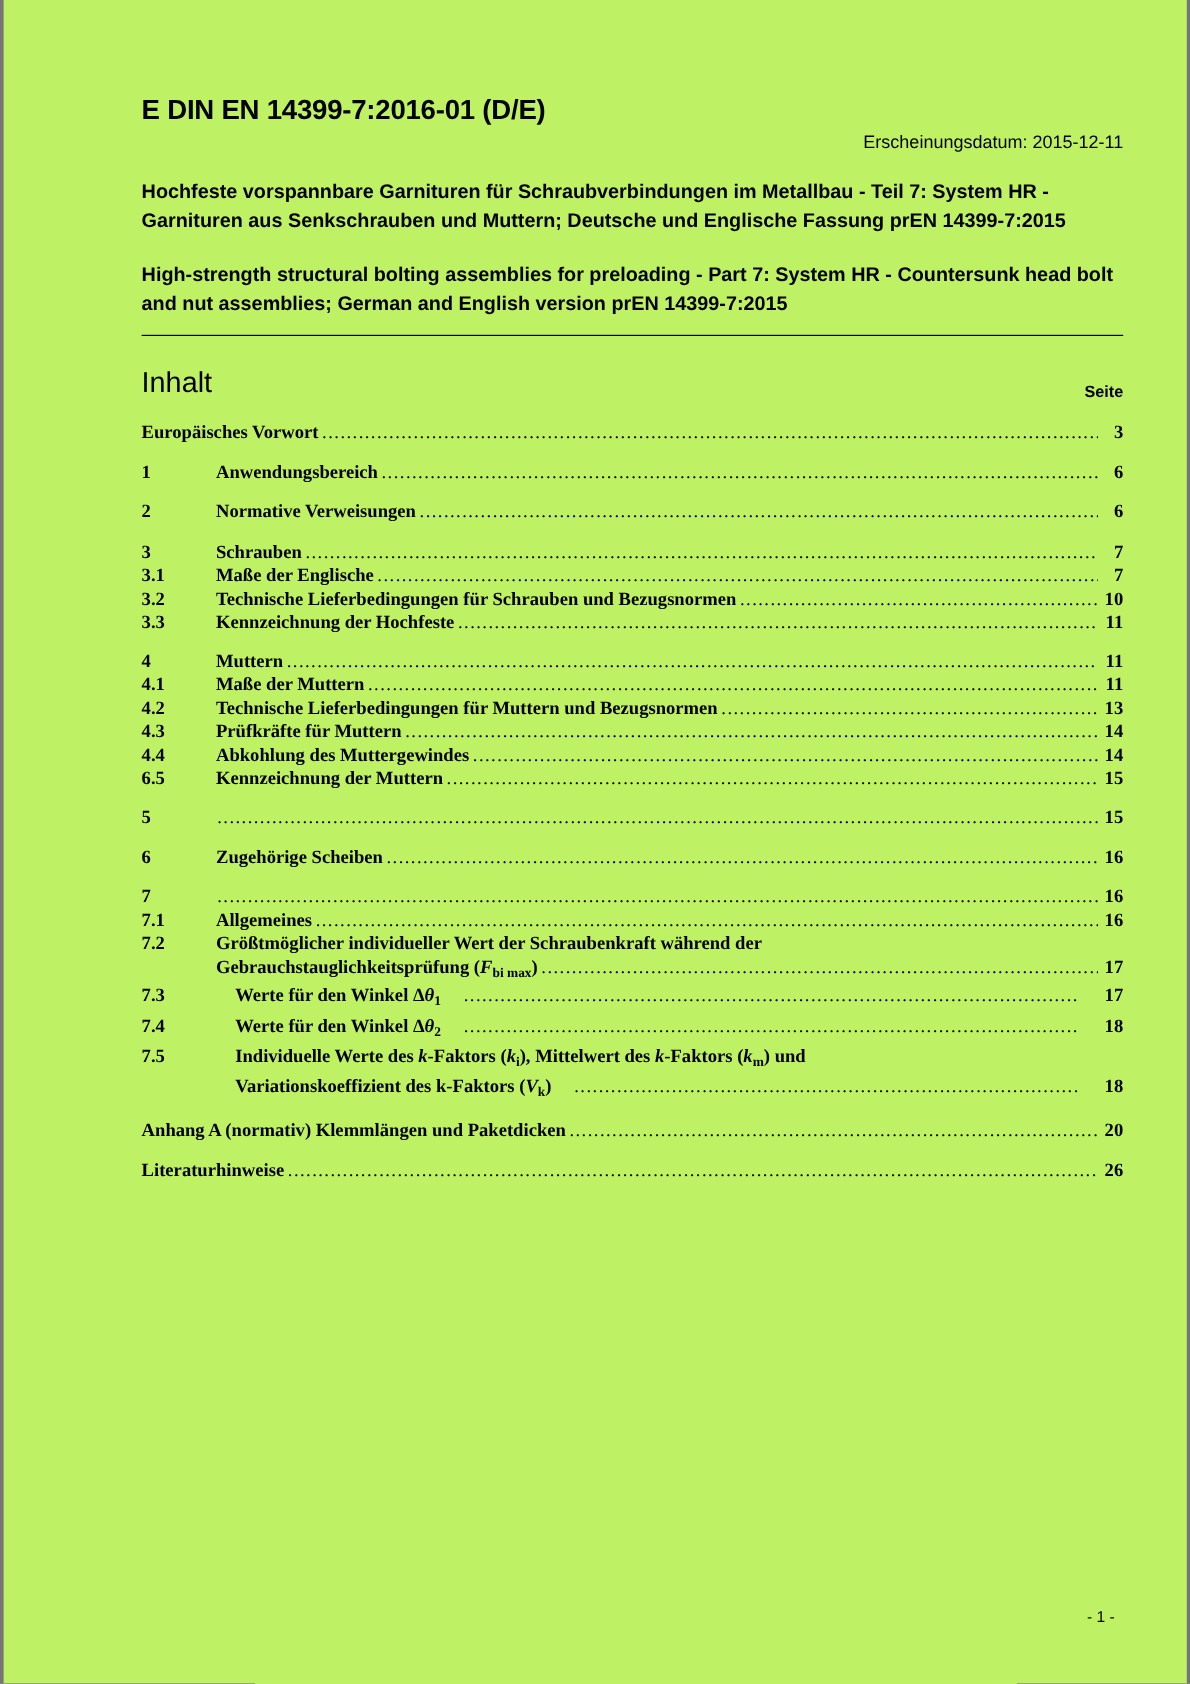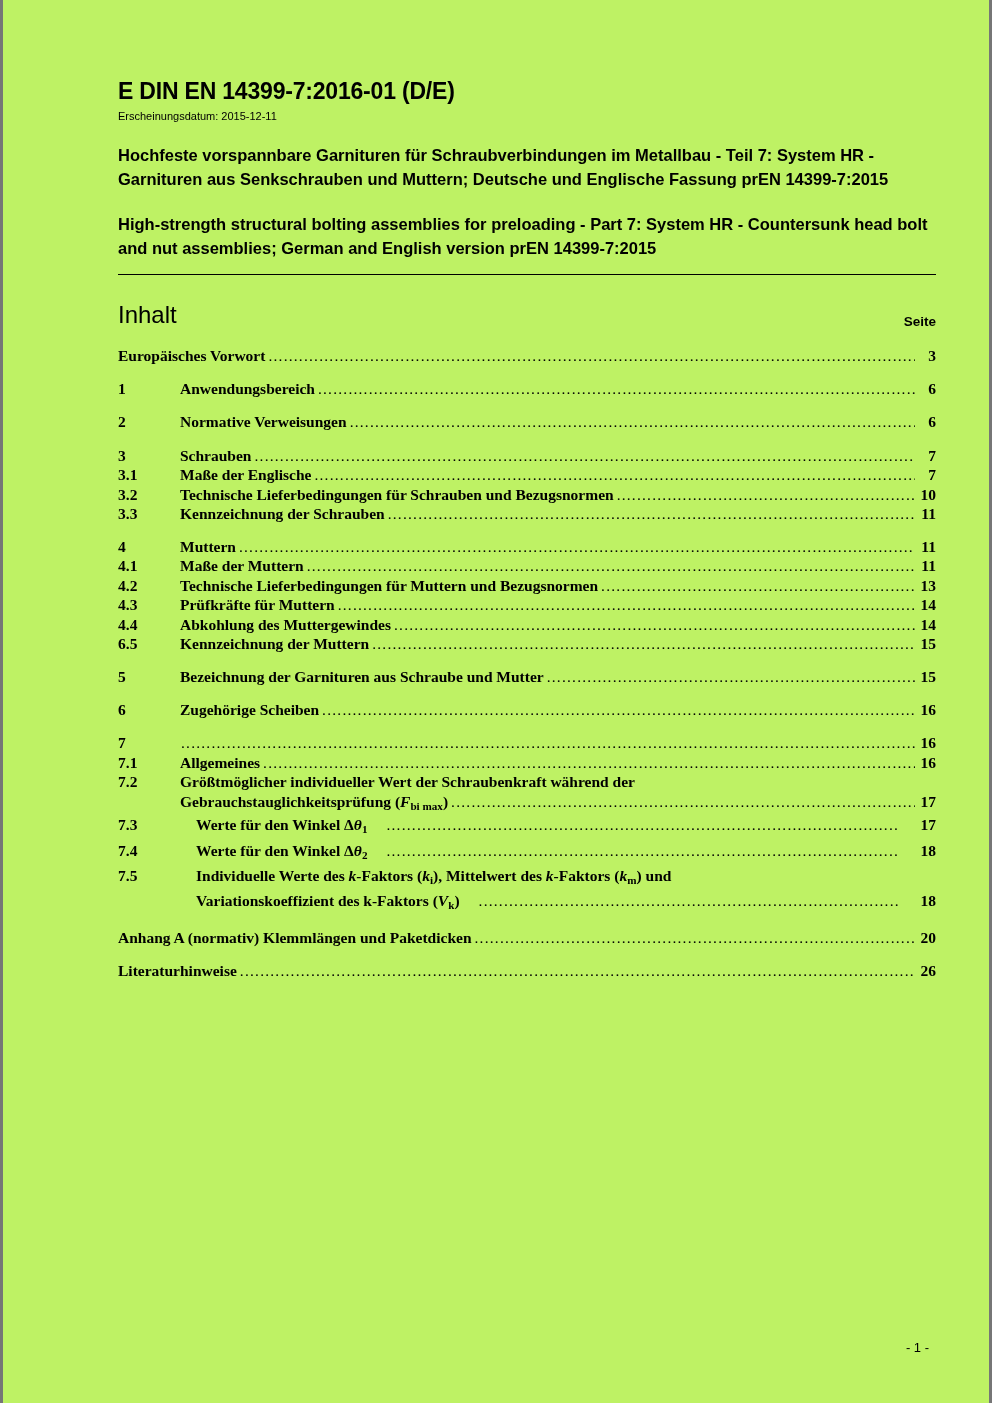"Erscheinungsdatum: 2015-12-11" .doc-date { font-size: 11px -> 15px; text-align: none -> right }
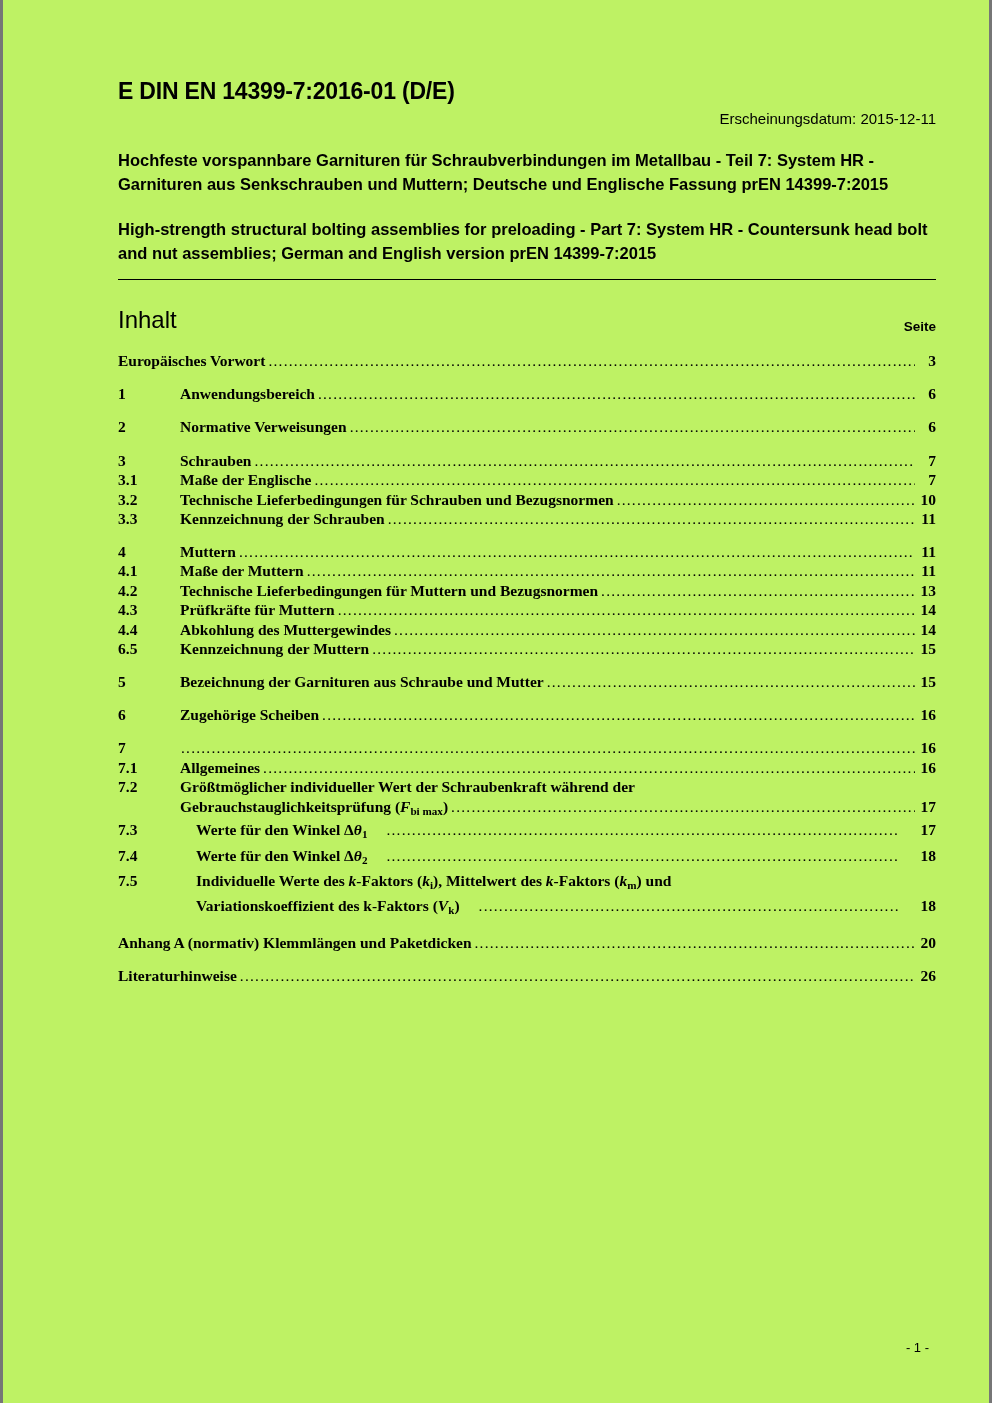"Kennzeichnung der Schrauben" span.toc-label { text: Schrauben -> Hochfeste }
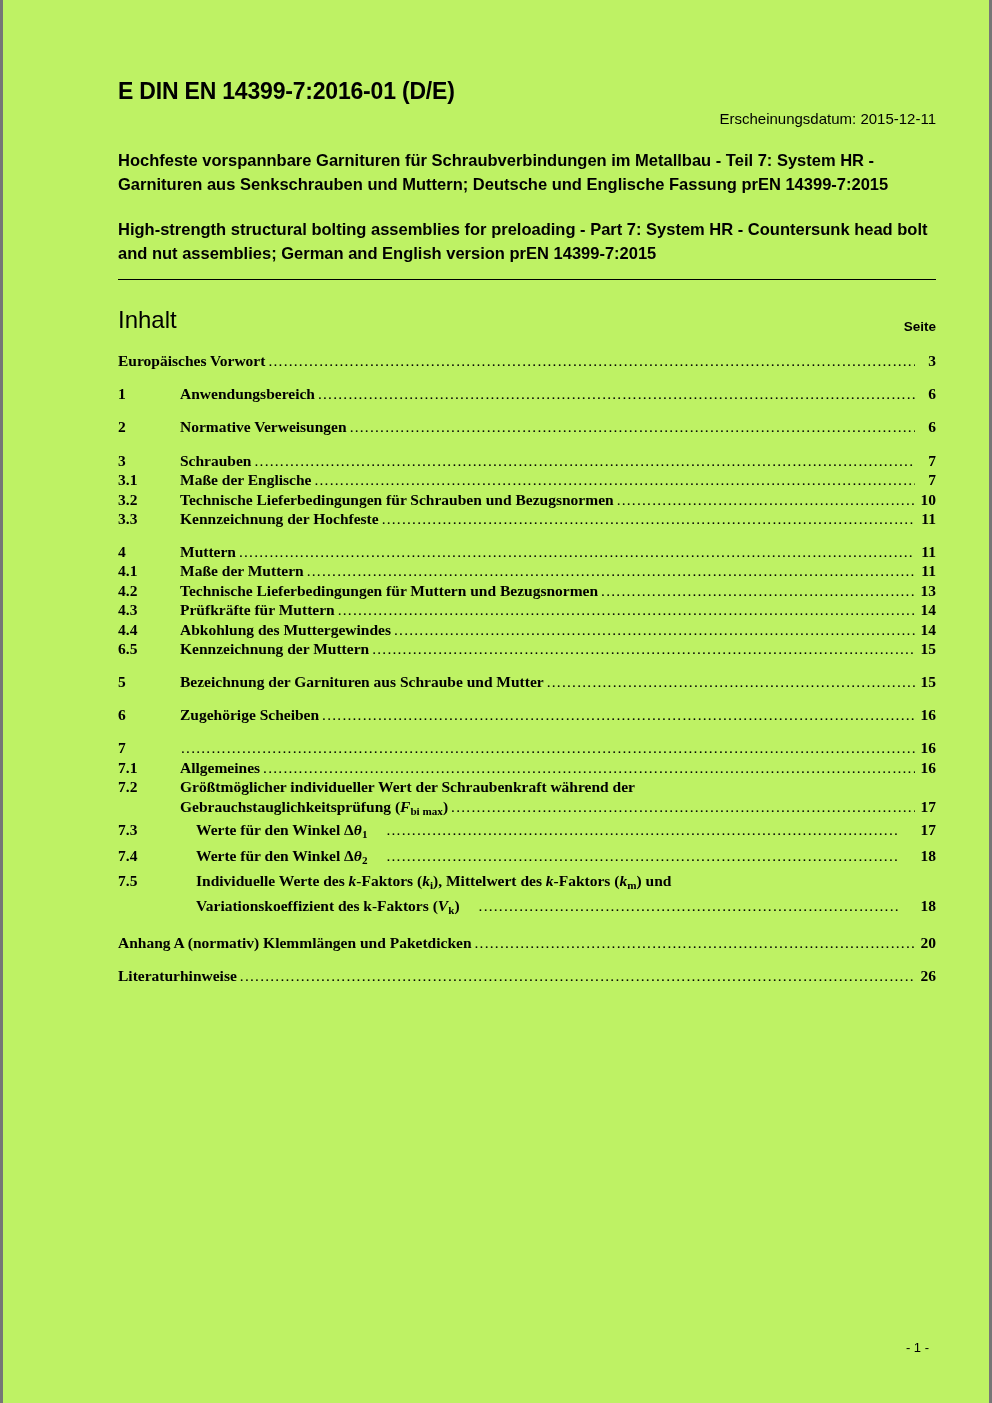"Bezeichnung der Garnituren aus Schraube" span.toc-label { html: <span>Bezeichnung der Garnituren aus Schraube und Mutter</span> -> none }
